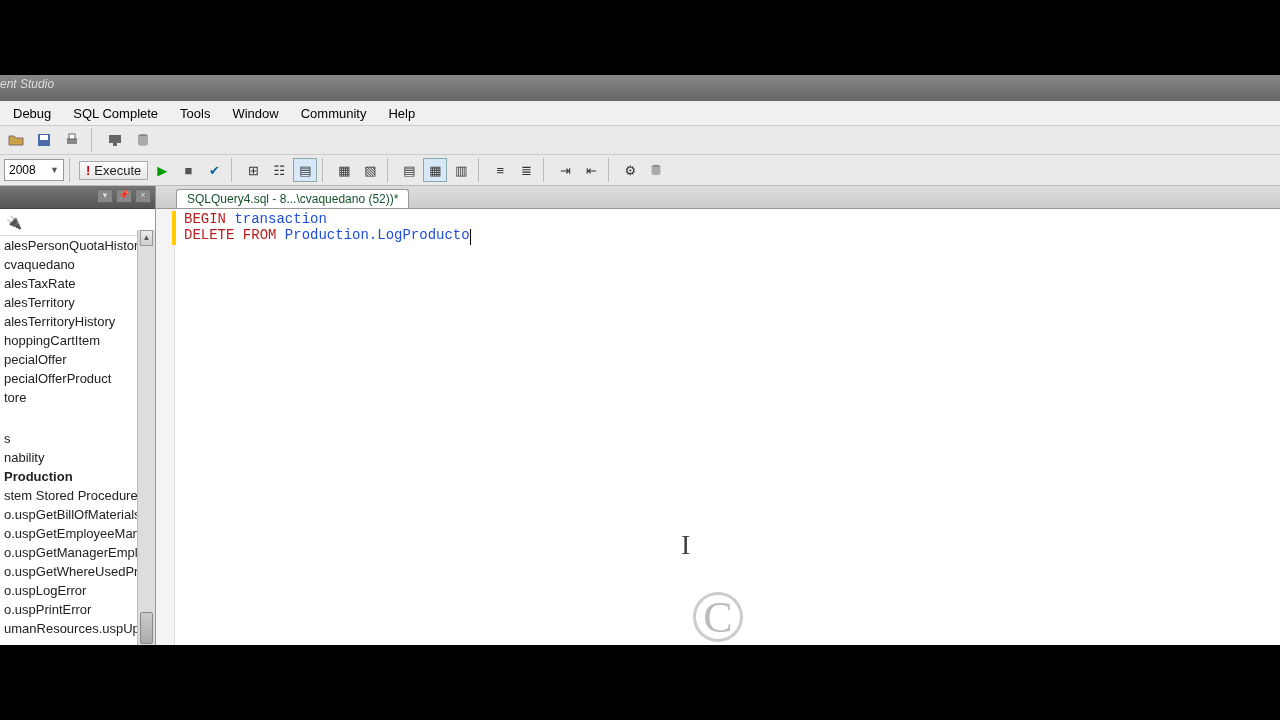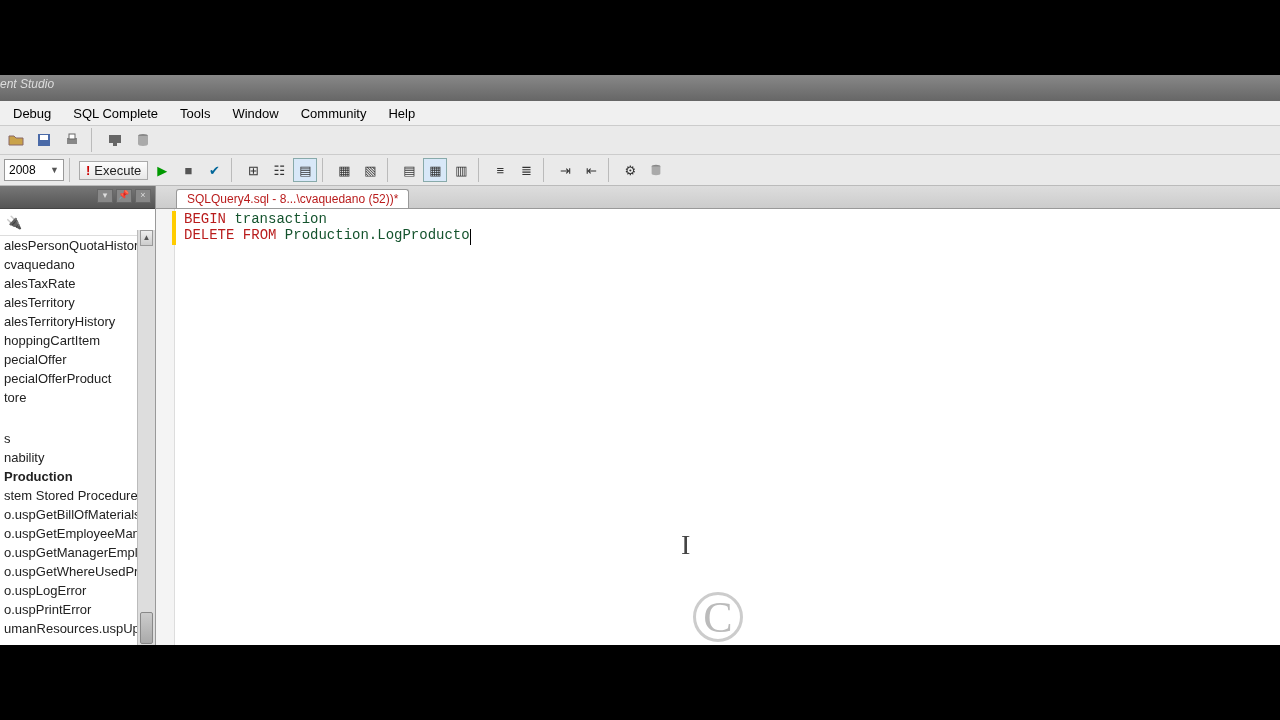"SQLQuery4.sql - 8...\cvaquedano (52))*" .tab { color: #b91c1c -> #14532d }
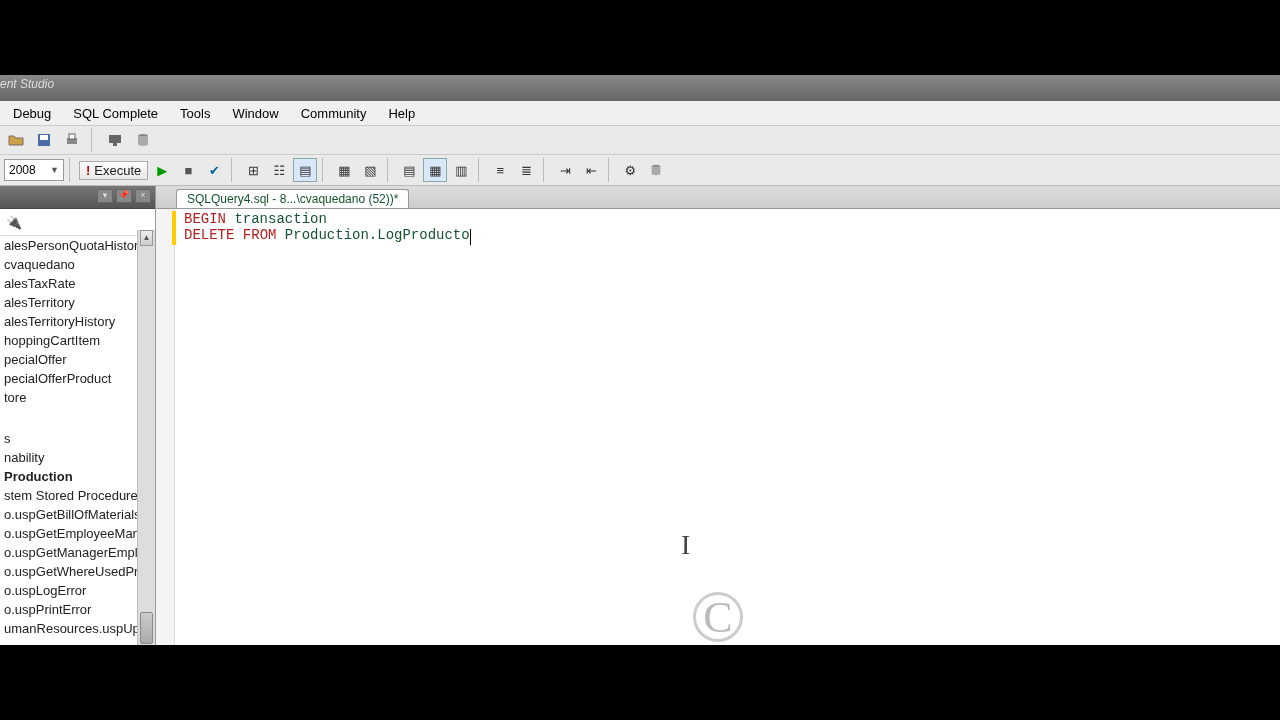"transaction" .ident { color: #14532d -> #1d4ed8 }
